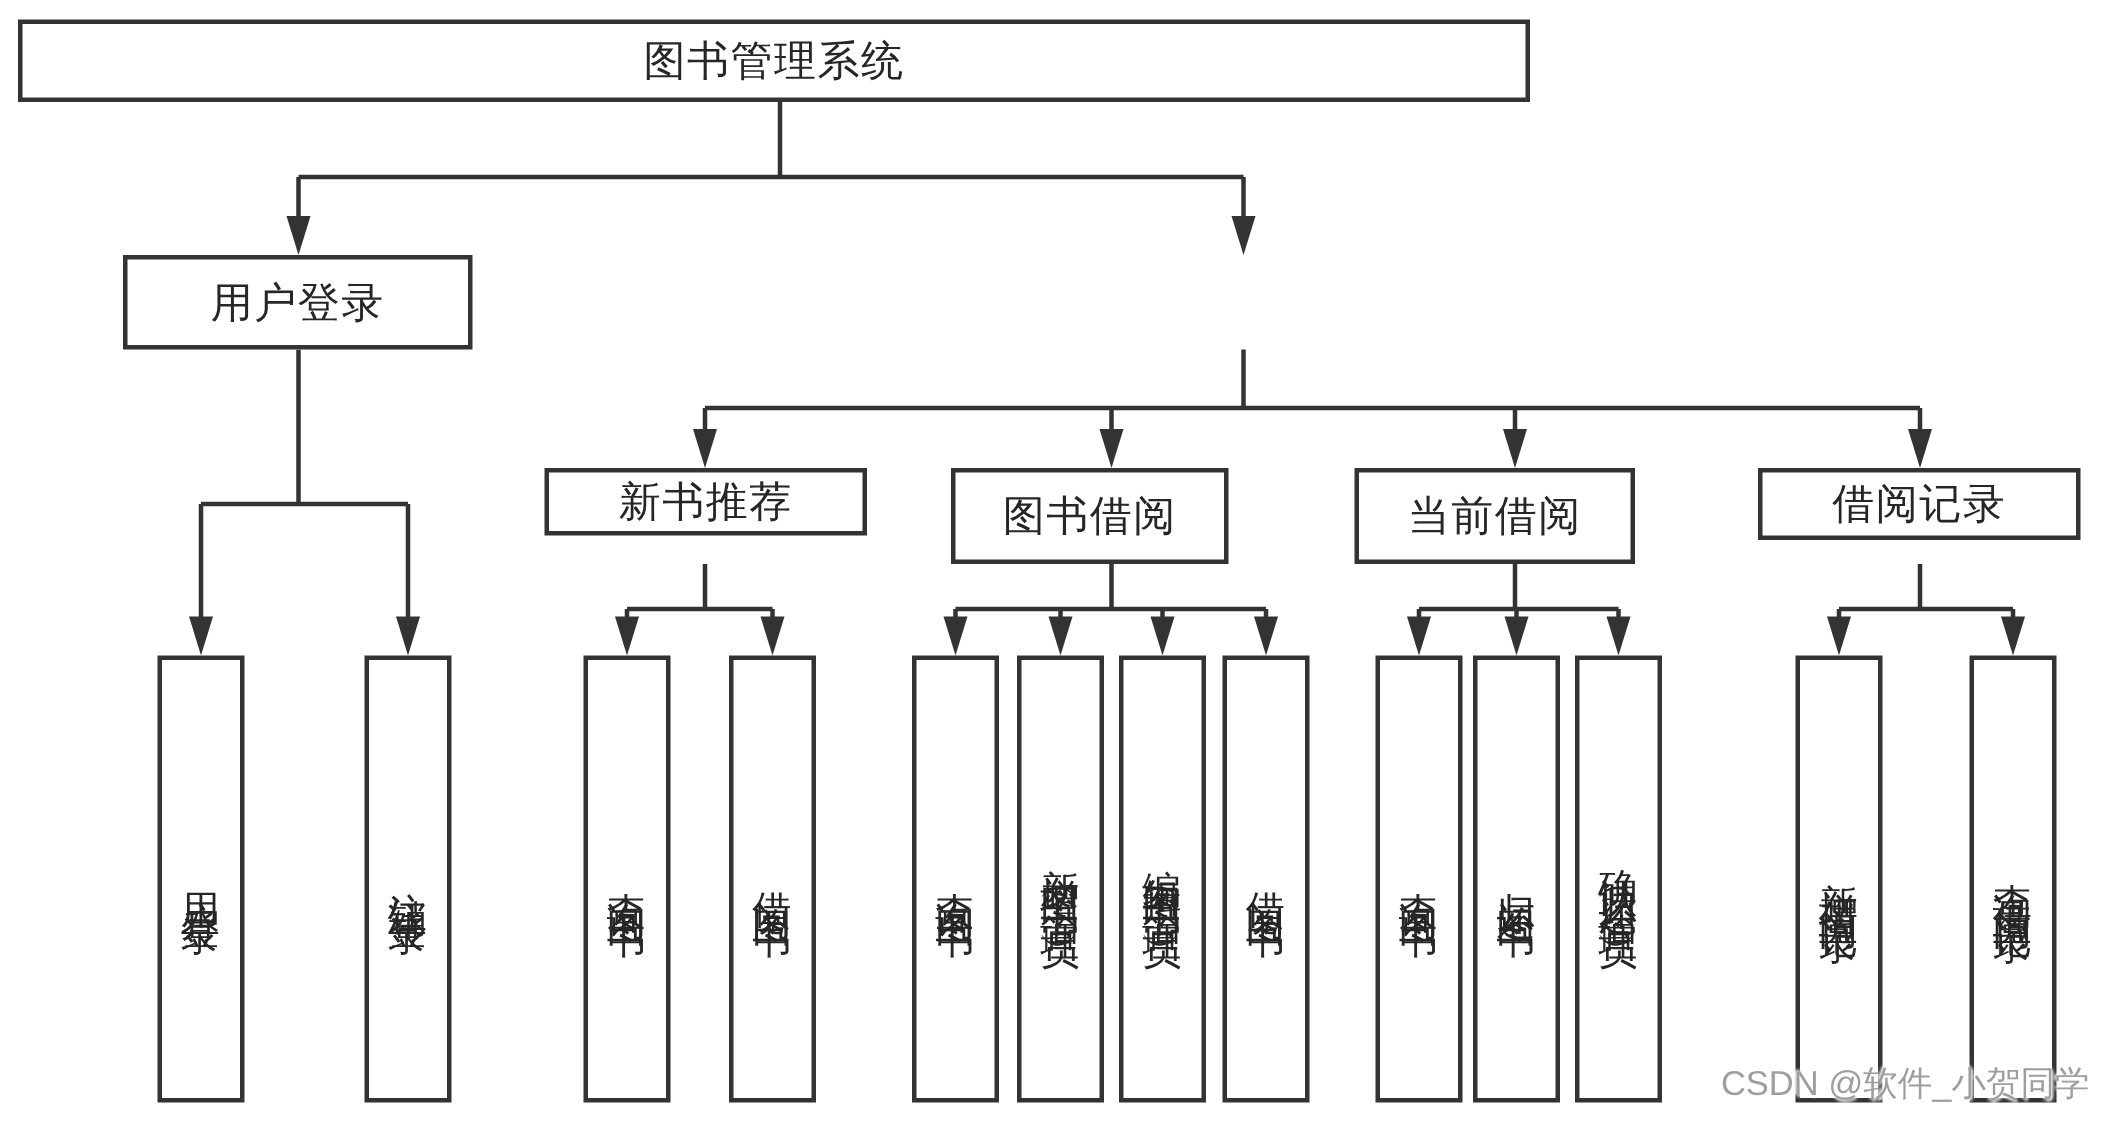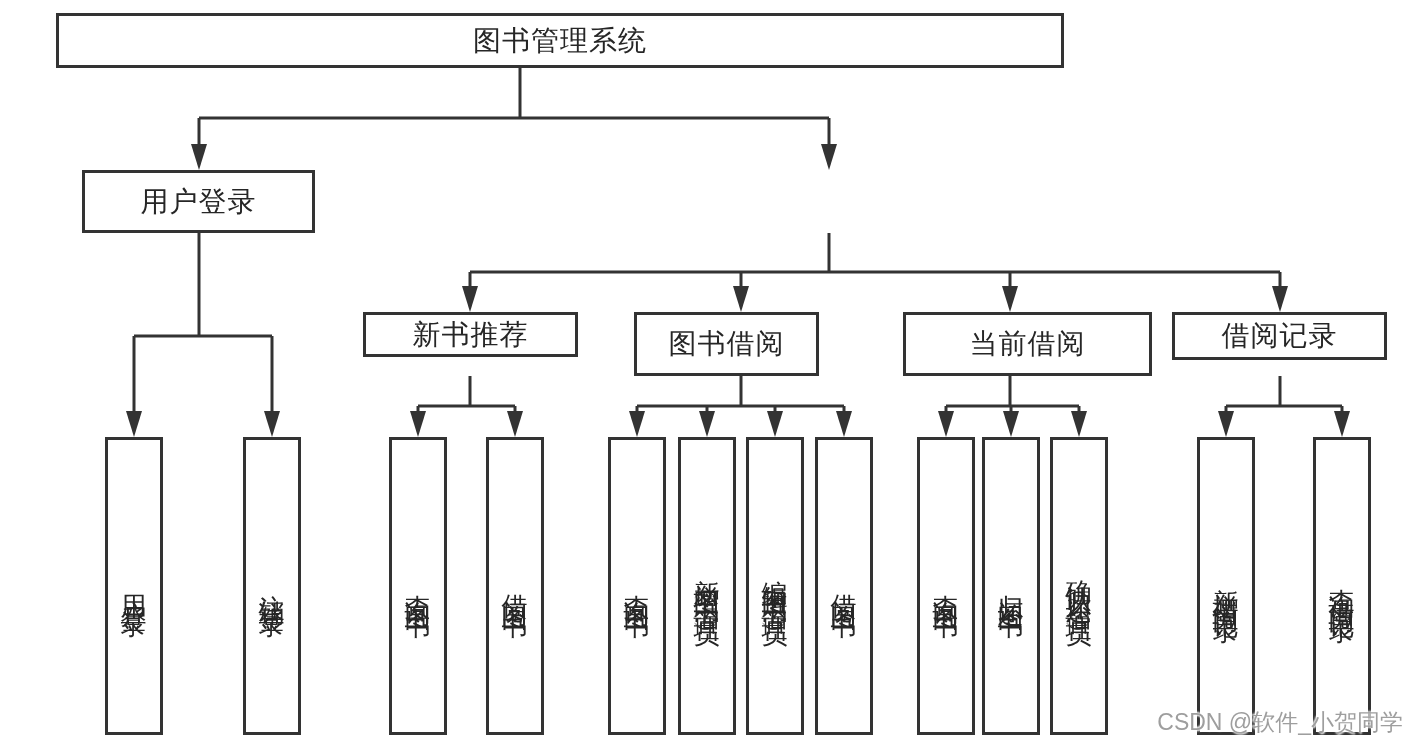"图书管理系统" div.box { margin-left: 44px -> none }
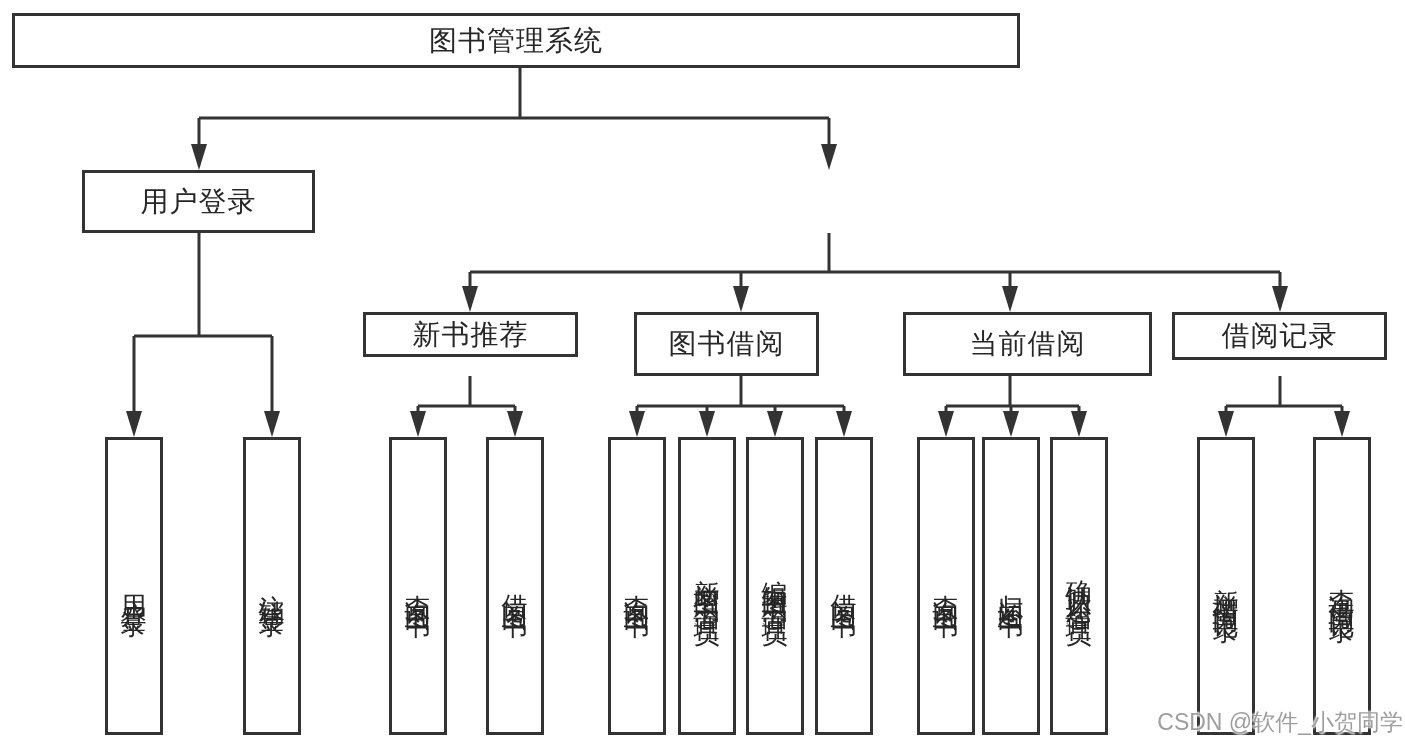"当前借阅" div.box { width: 249px -> 187px }
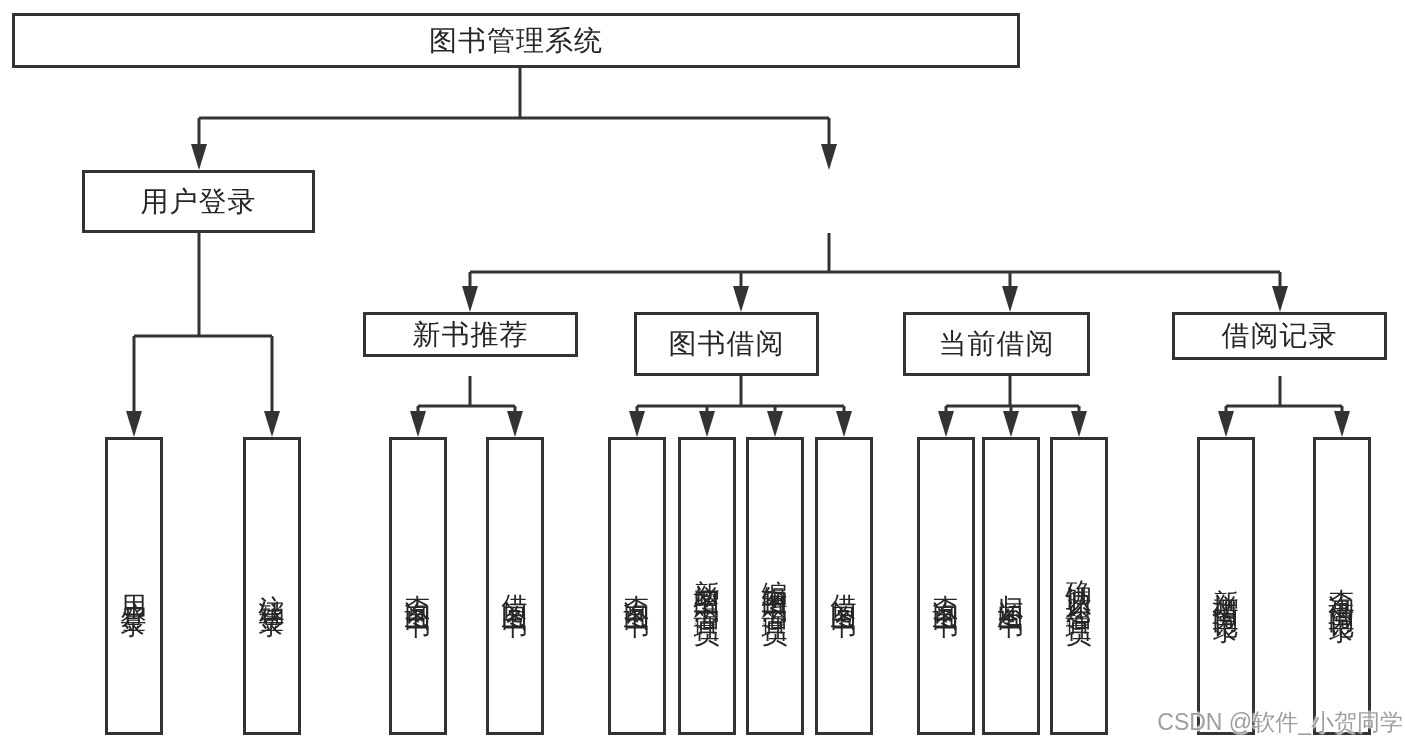"CSDN @软件_小贺同学" .watermark { right: 2px -> 12px }
